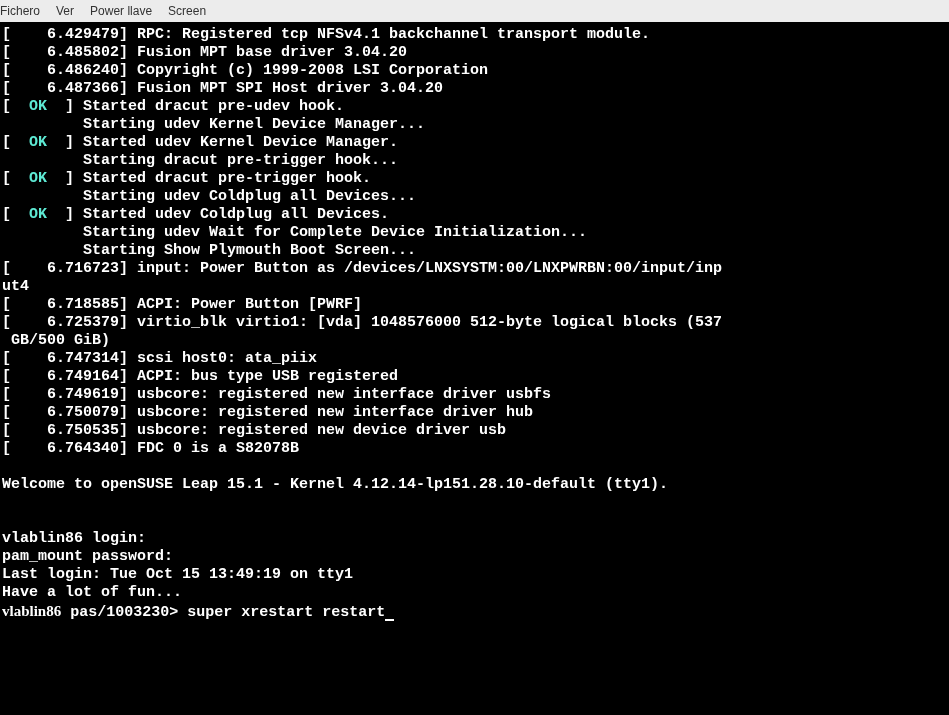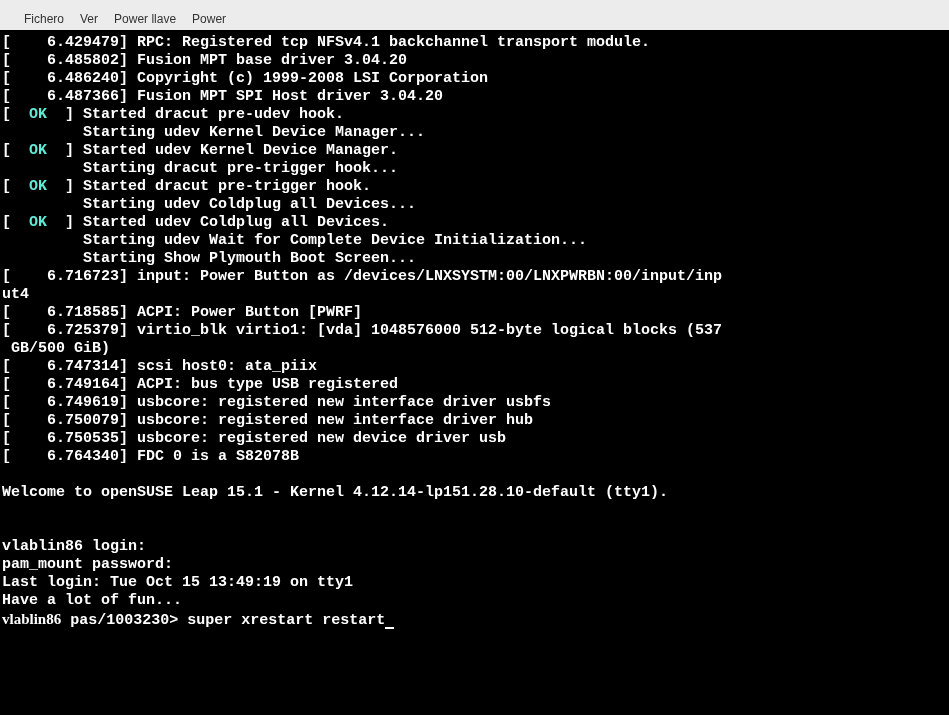"Fichero" .menubar { margin-top: 8px -> none; padding: 0 24px -> 0 0 }
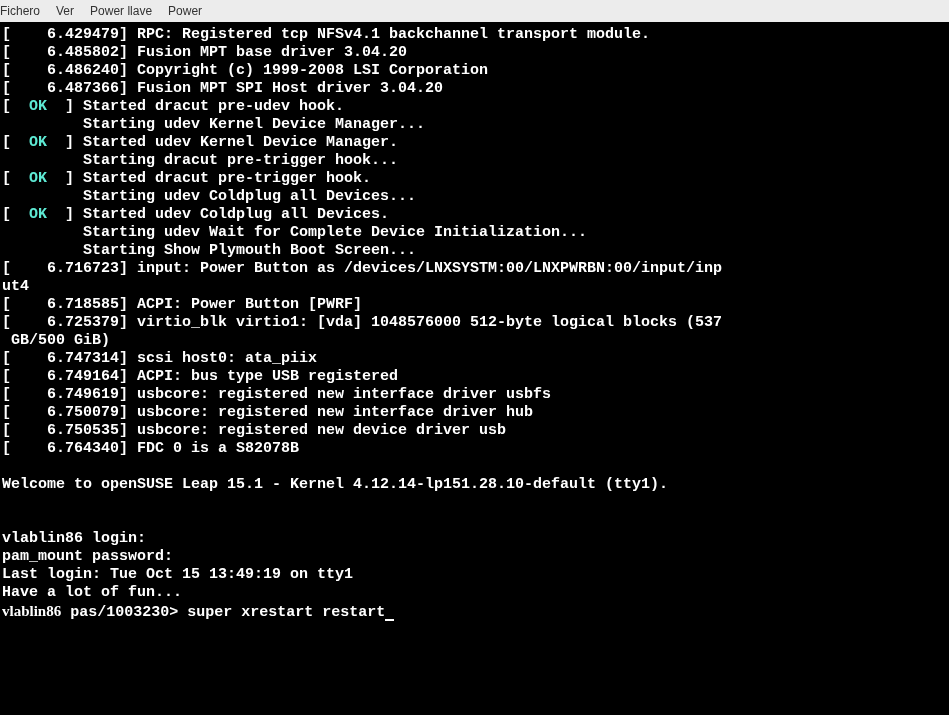"Power" span.menubar-item { text: Power -> Screen }
